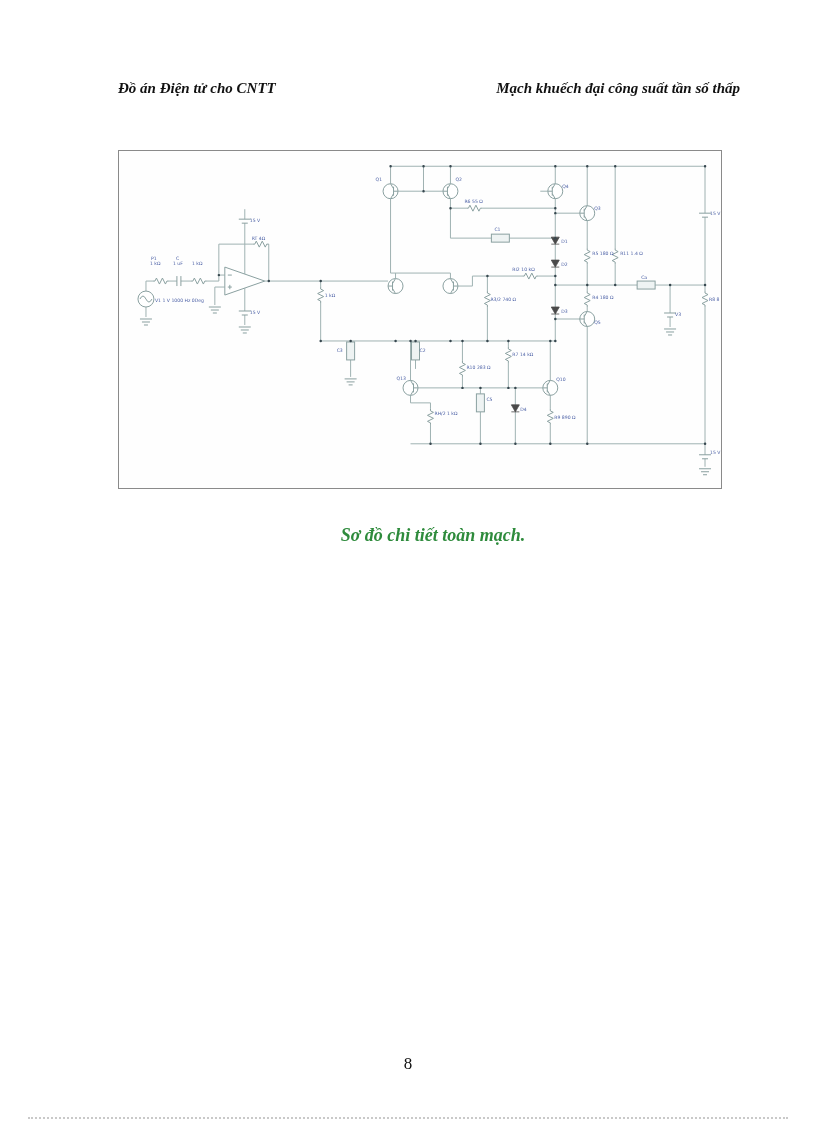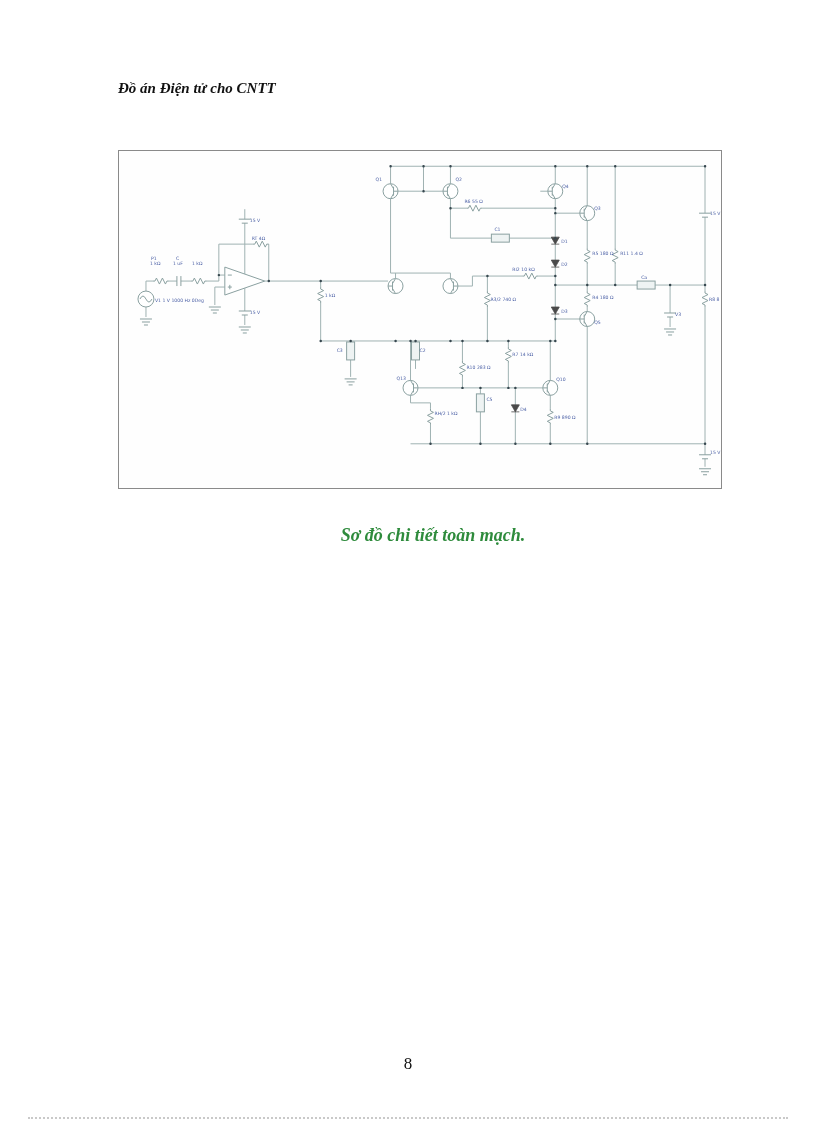"Mạch khuếch đại công suất" span { html: none -> <span>Mạch khuếch đại công suất tần số thấp</span> }
